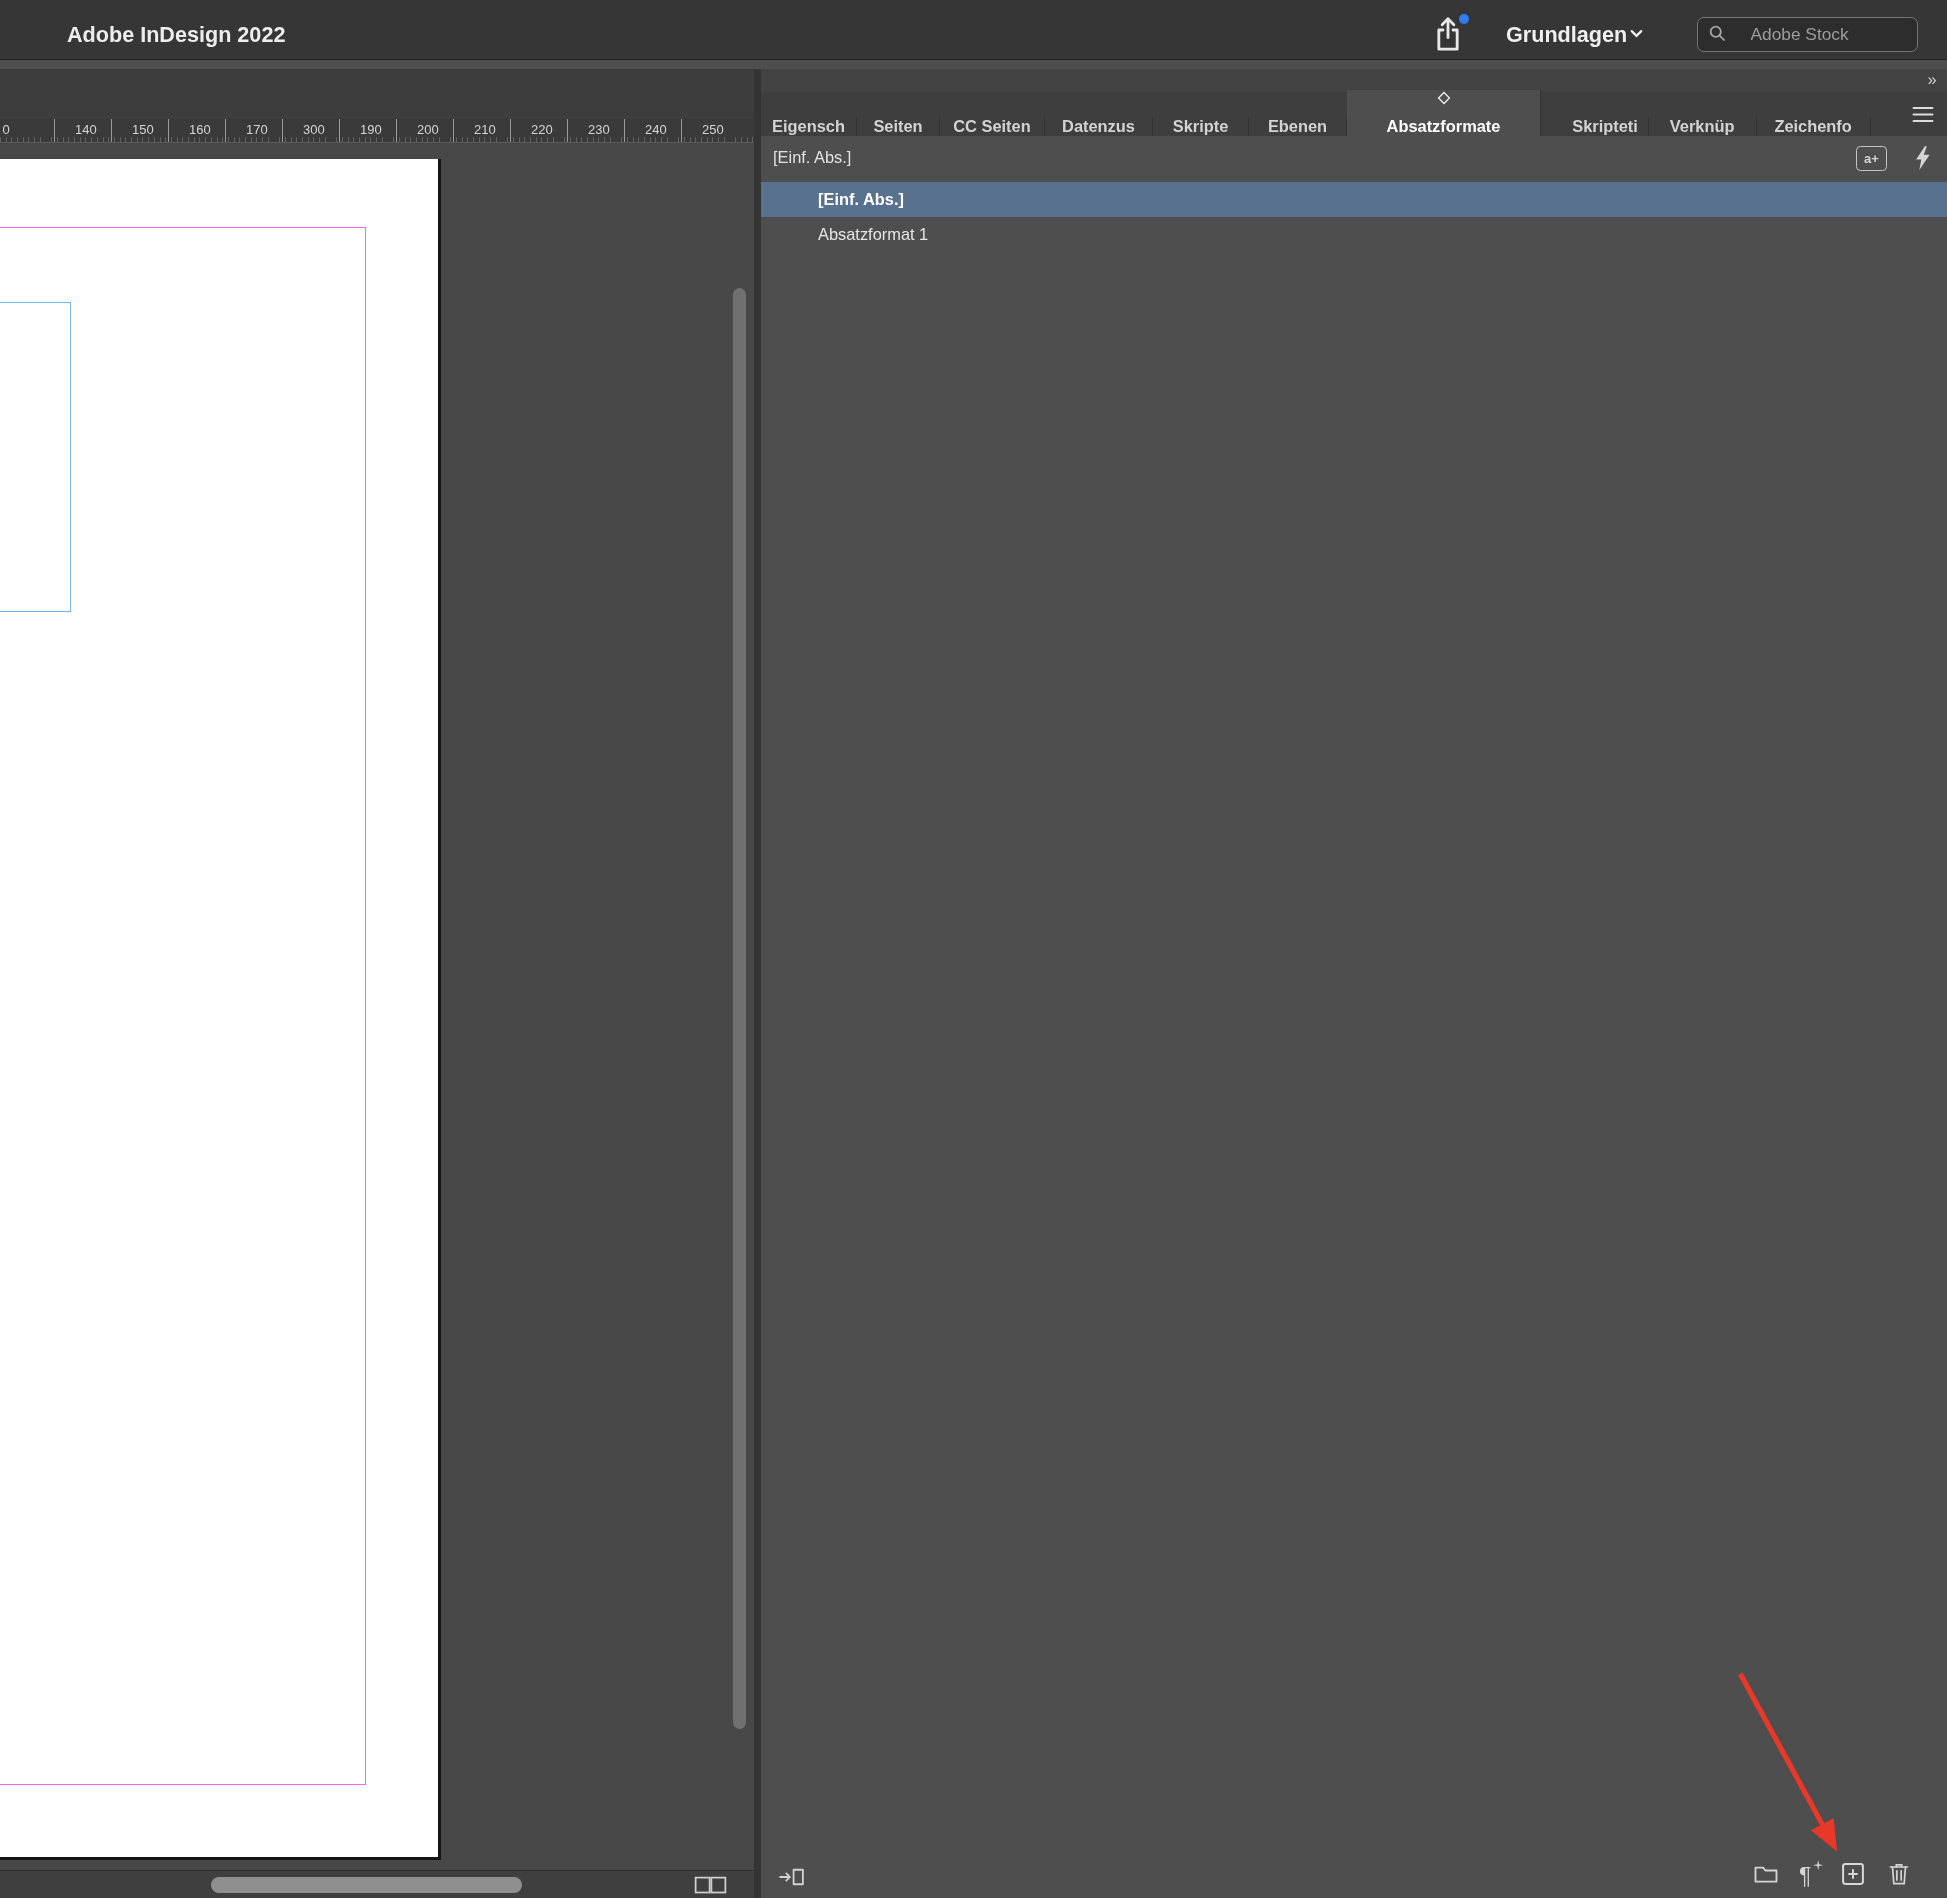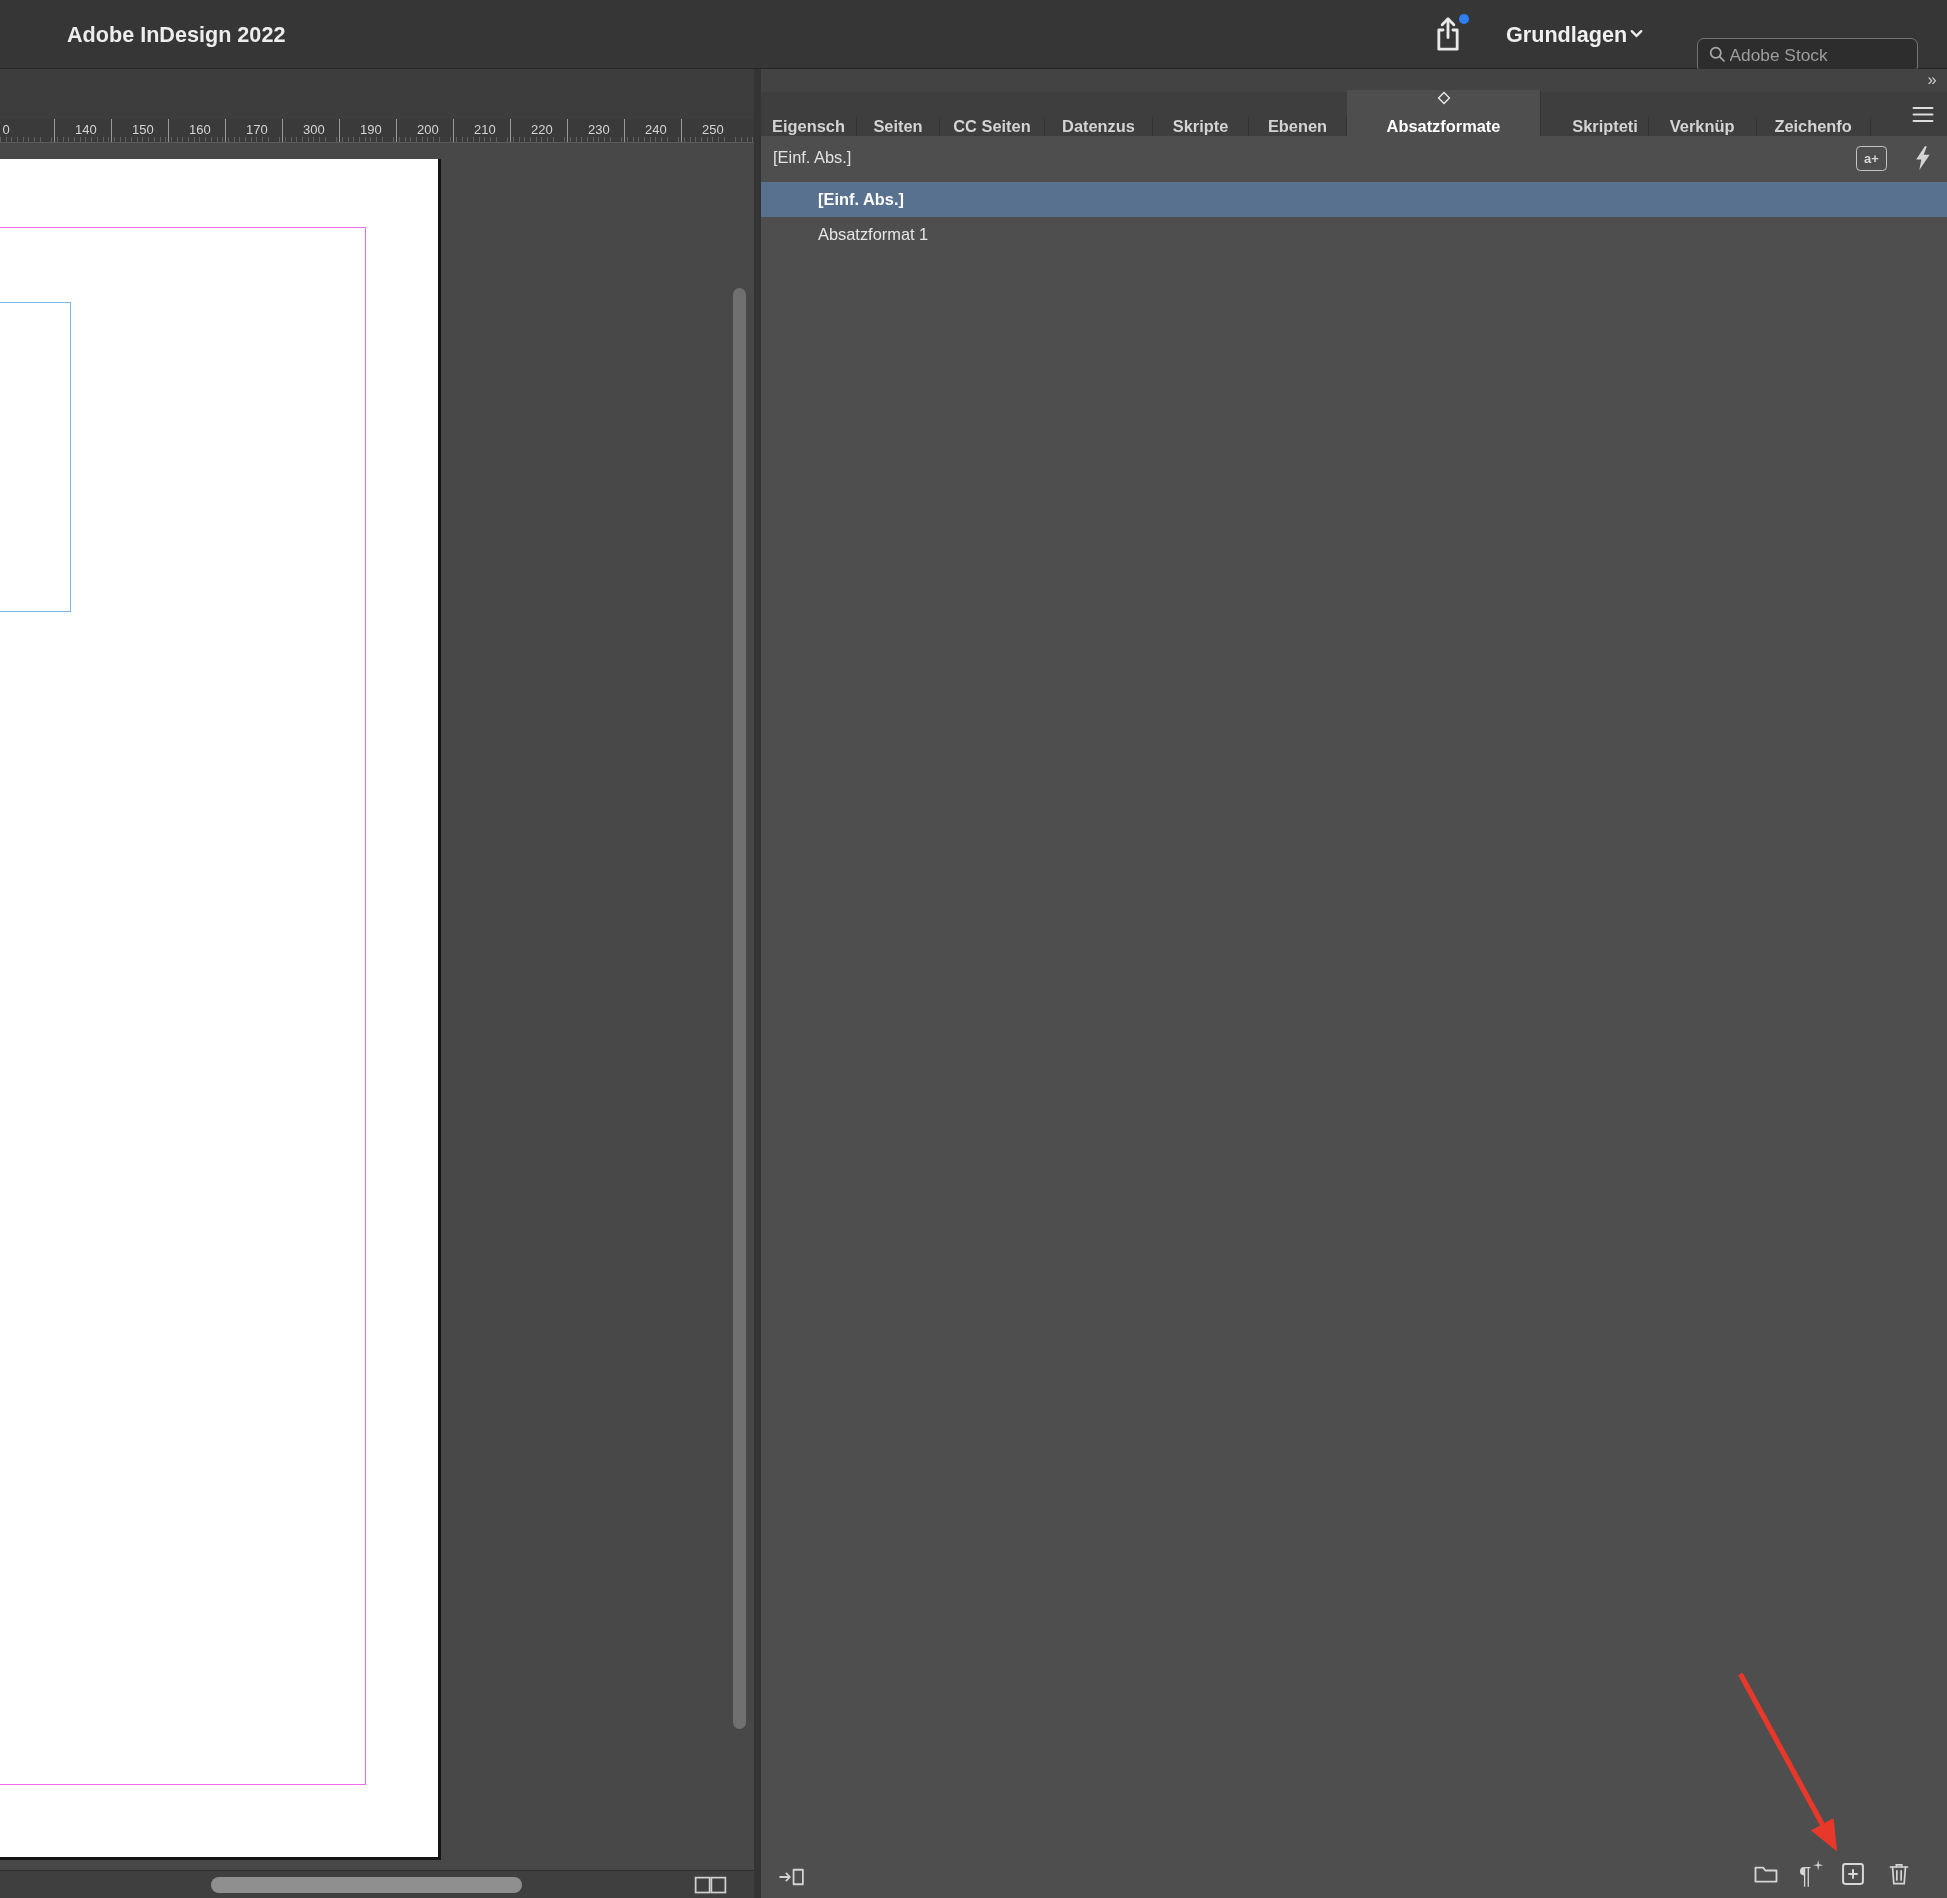"Adobe InDesign 2022" .topbar { height: 69px -> 60px }
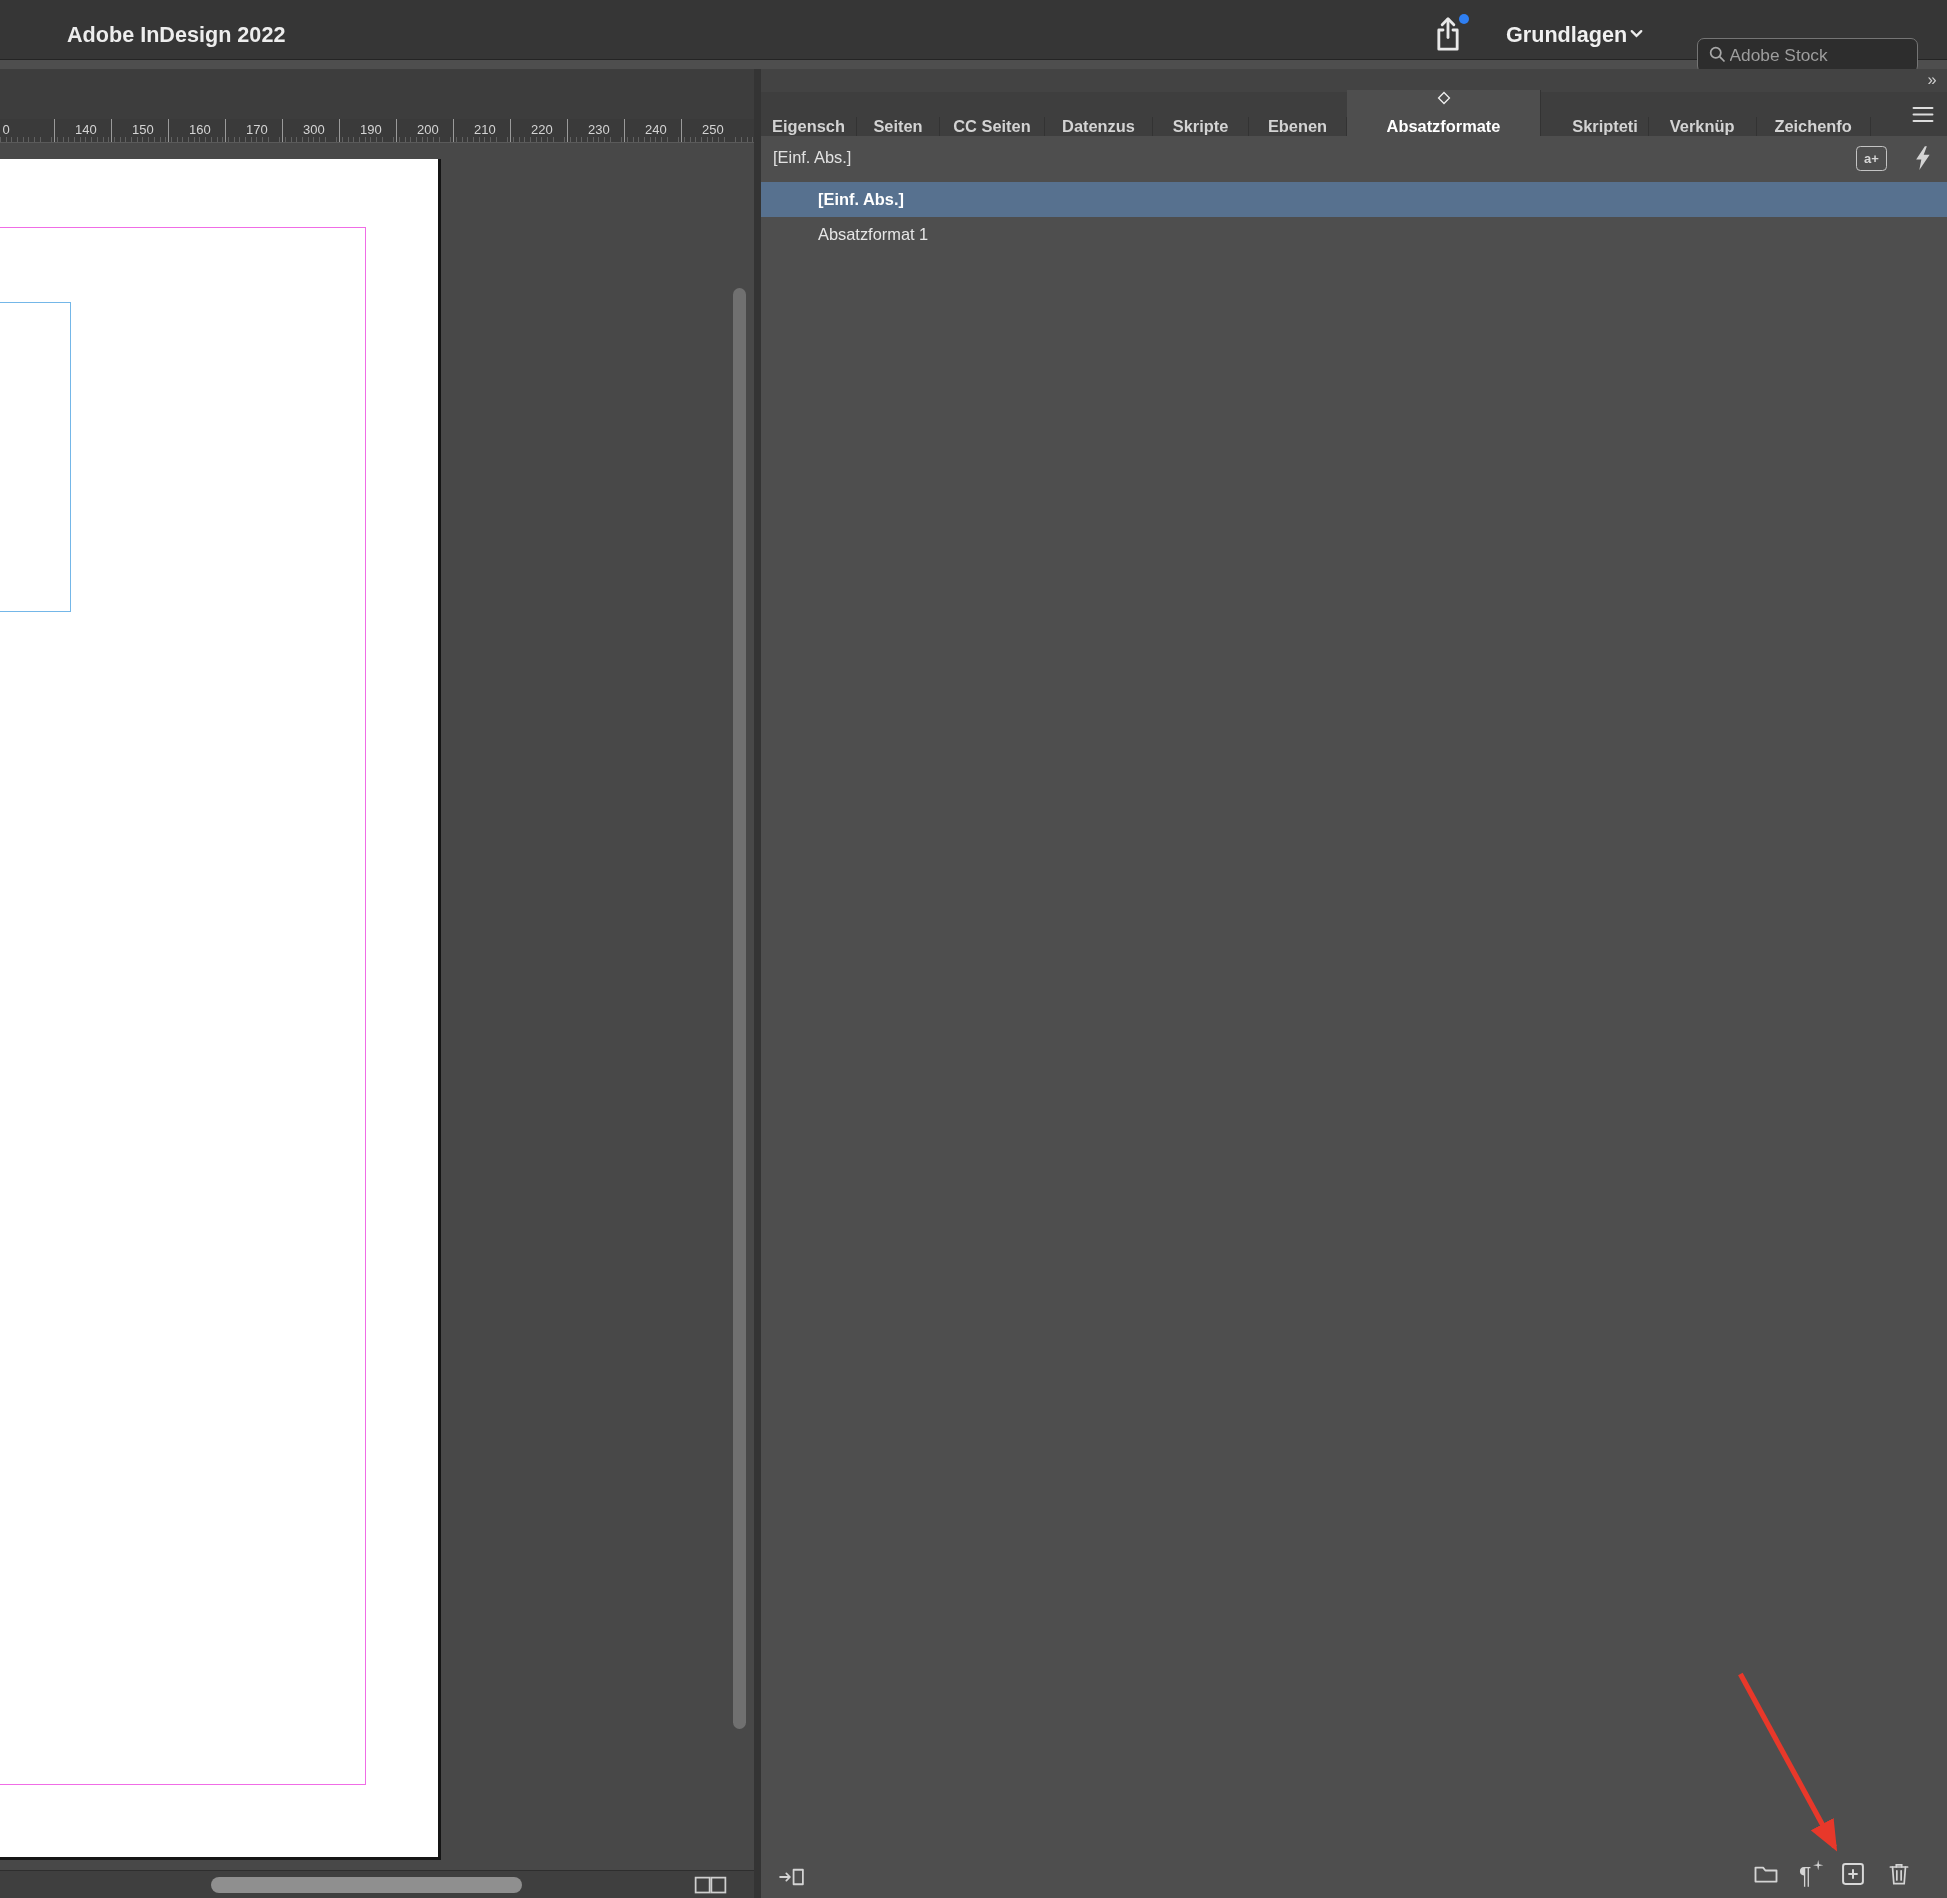"Adobe Stock" .searchbox { gap: 2px -> 23px; margin-top: 21px -> none }
